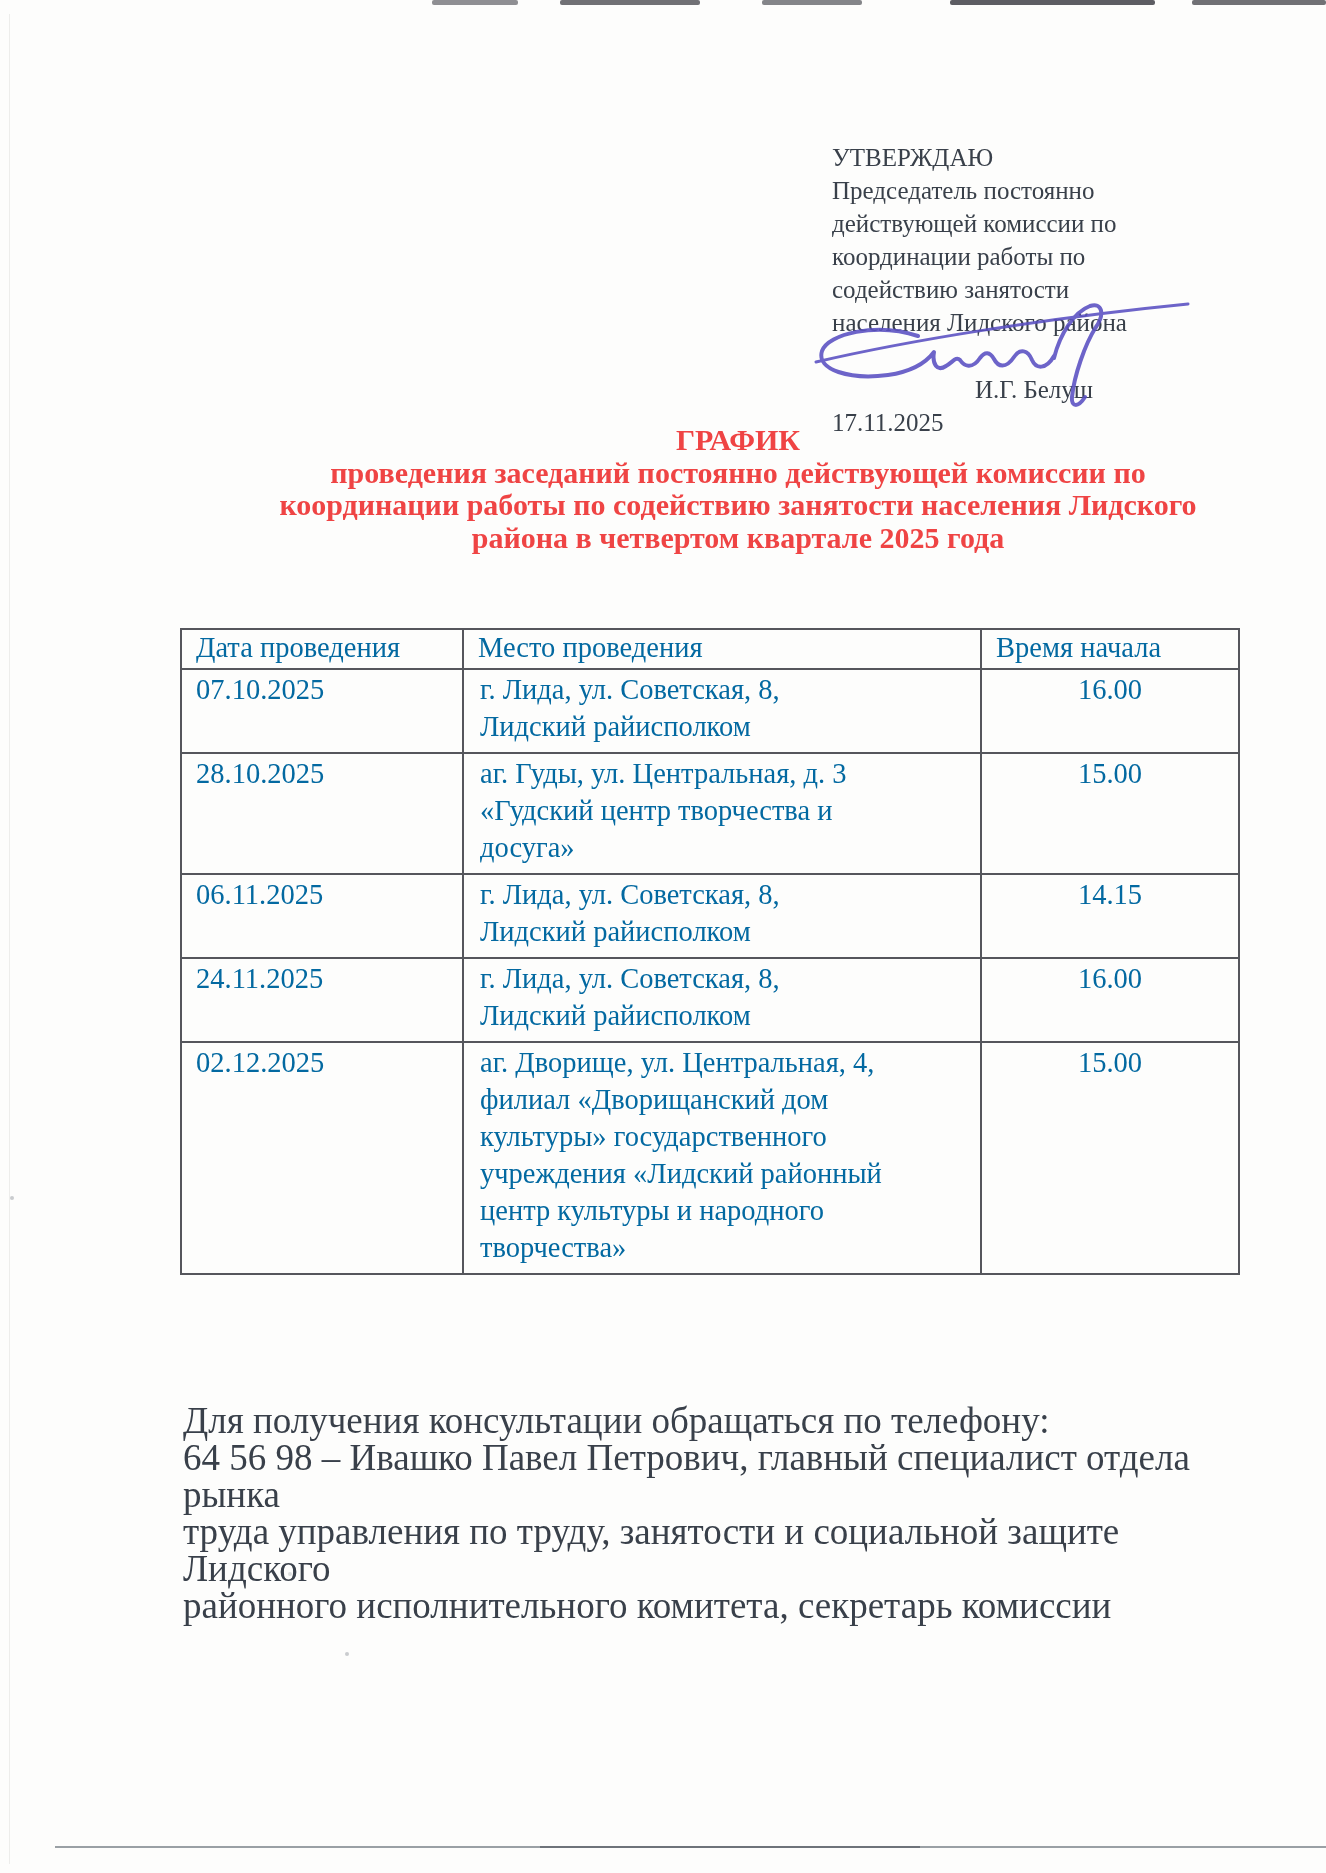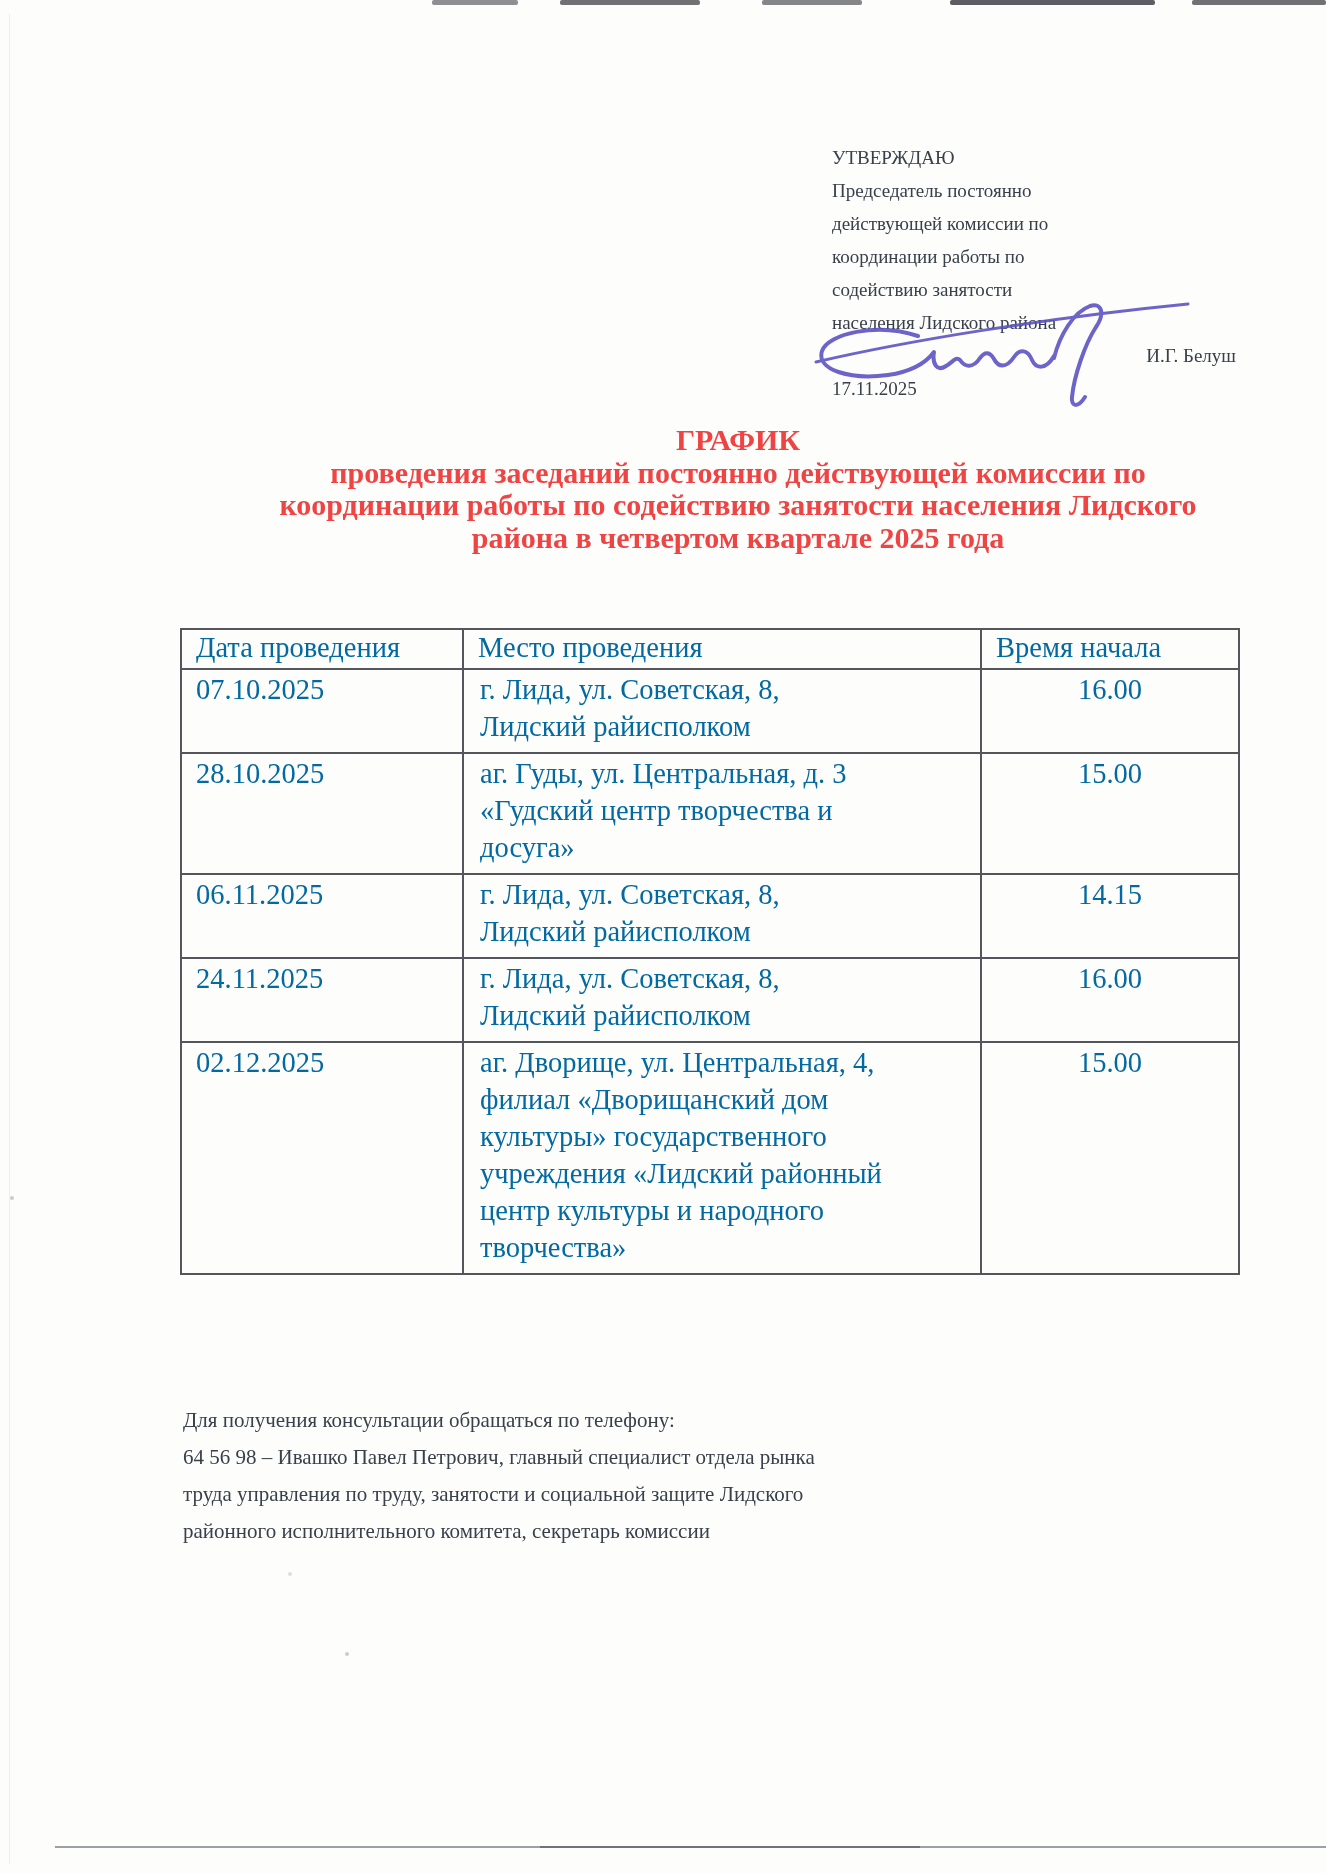"УТВЕРЖДАЮ" .approval { font-size: 19px -> 25px }
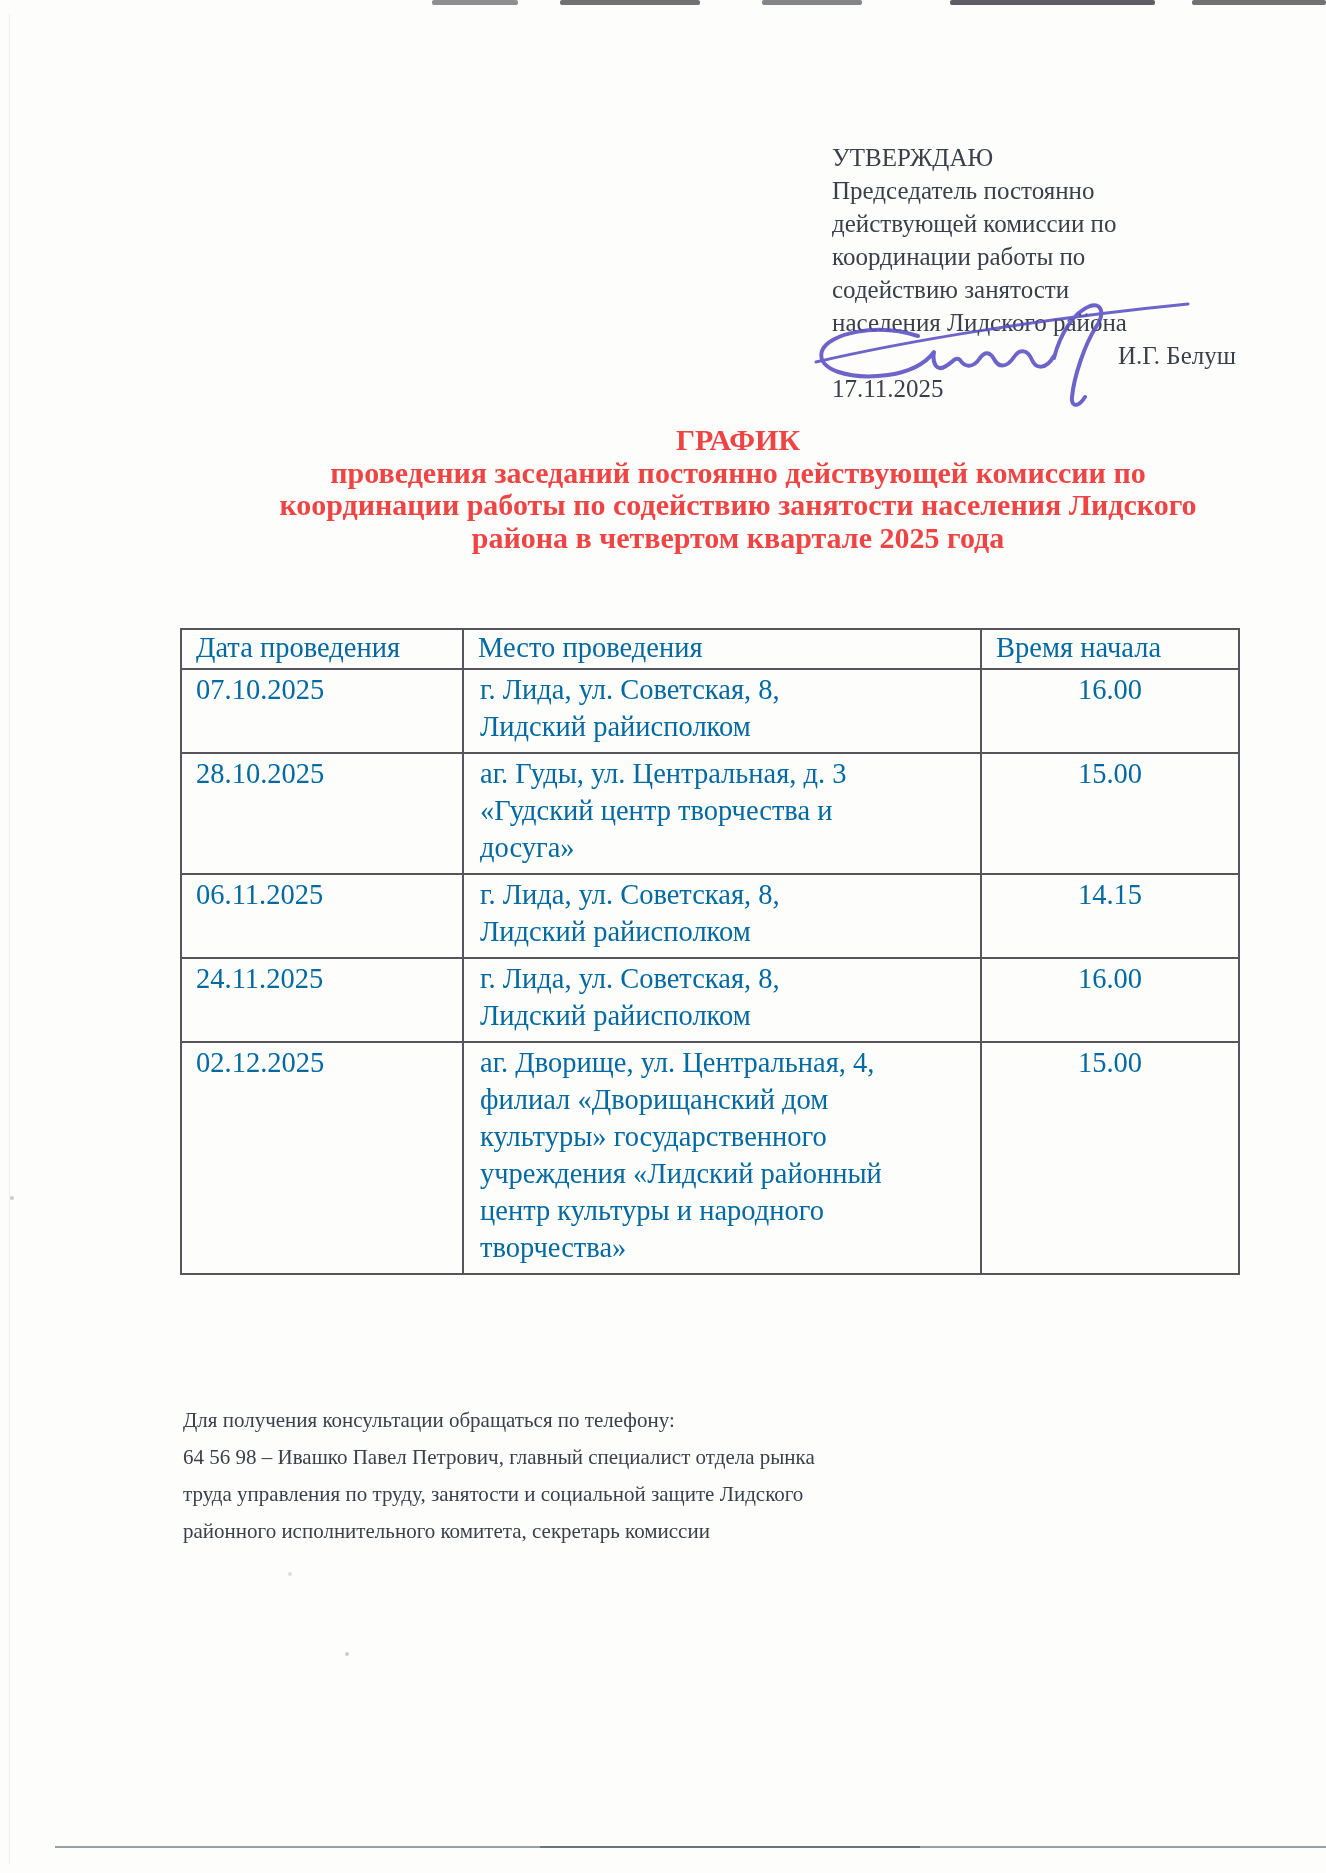"И.Г. Белуш" .approval .sig-row { margin-top: none -> 34px; text-align: right -> center }
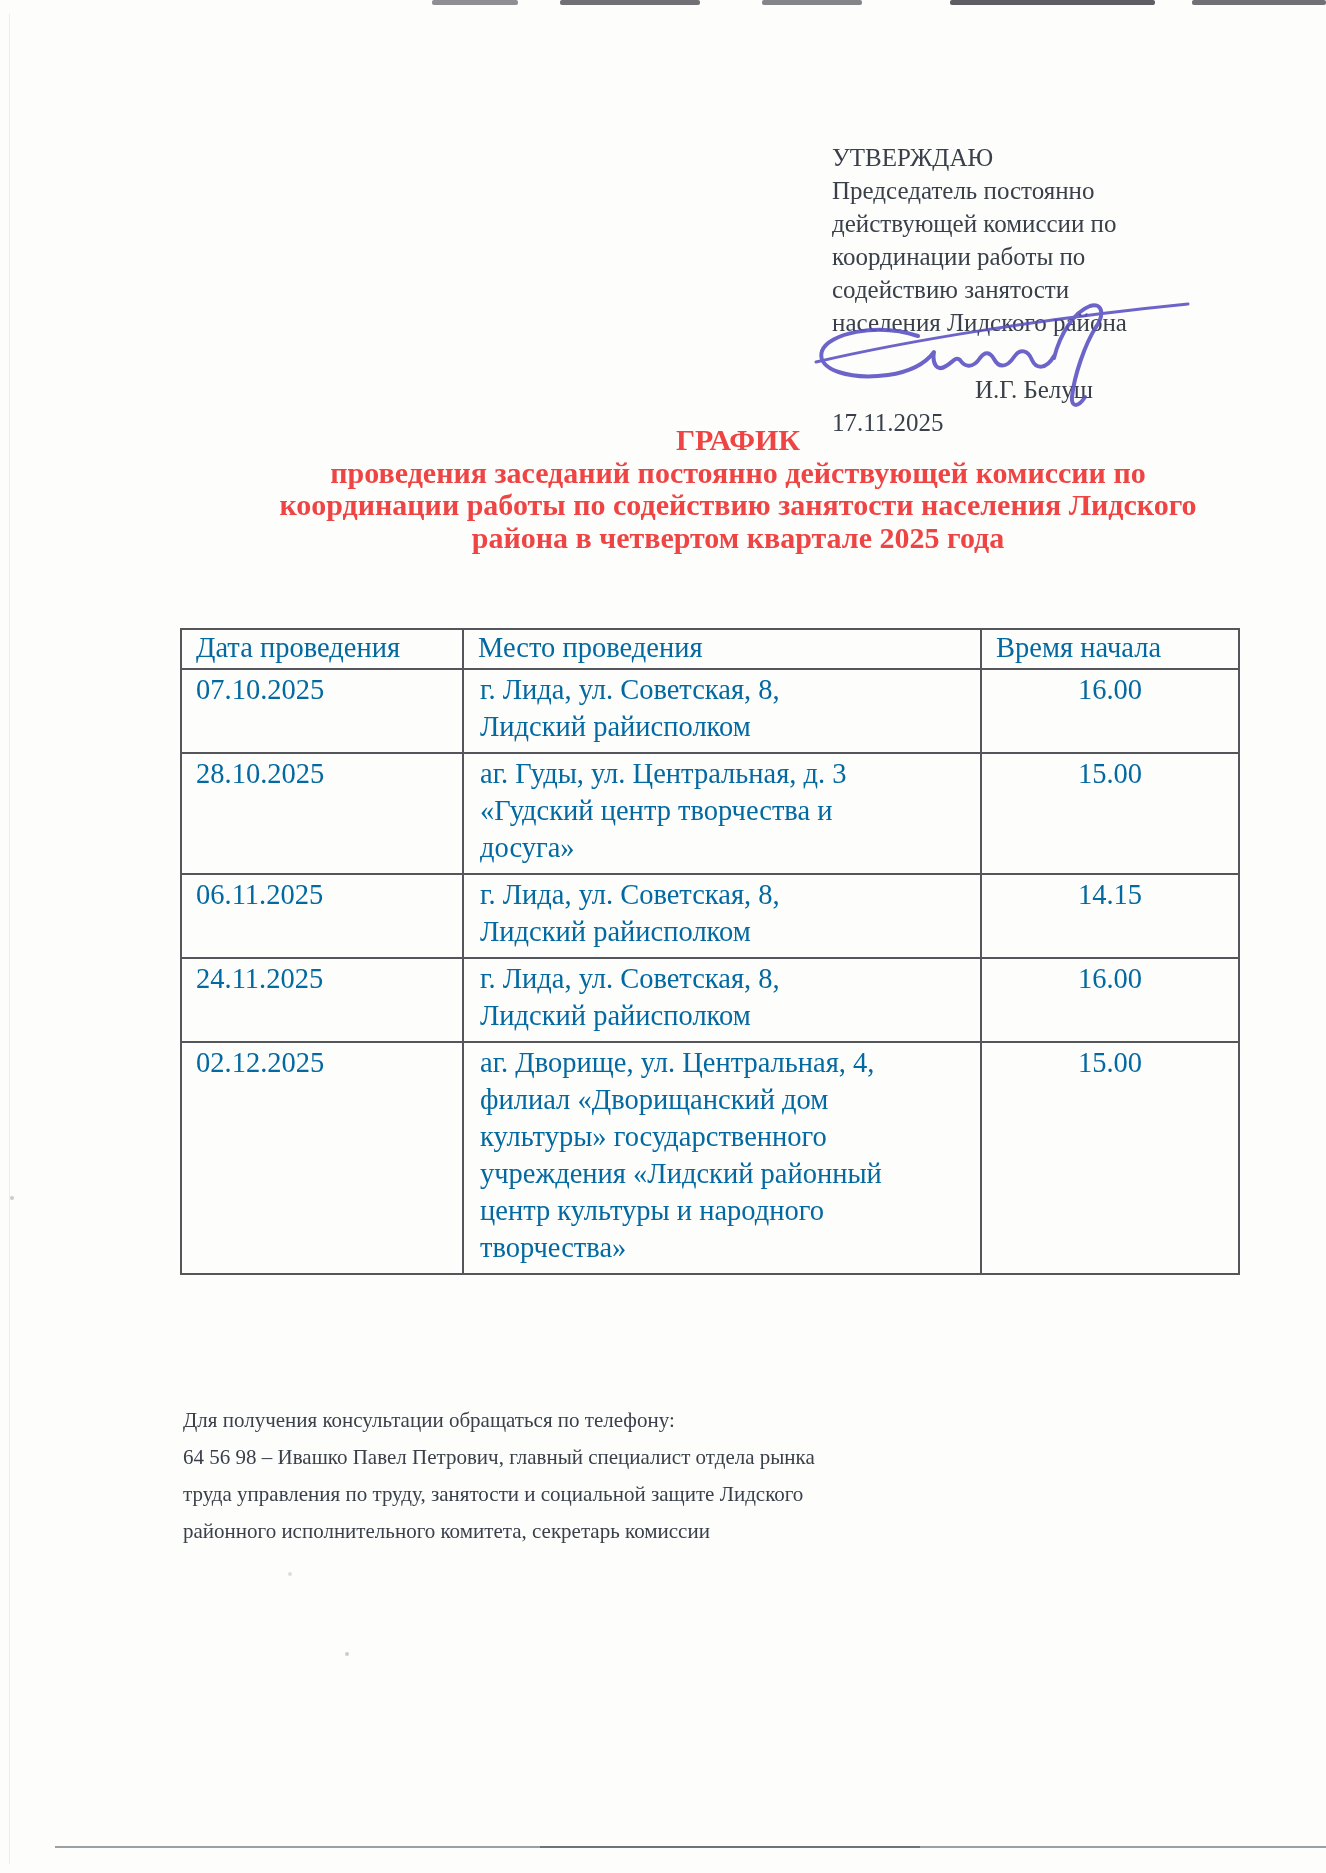"Для получения консультации обращаться по" .contact { font-size: 21px -> 37px }
